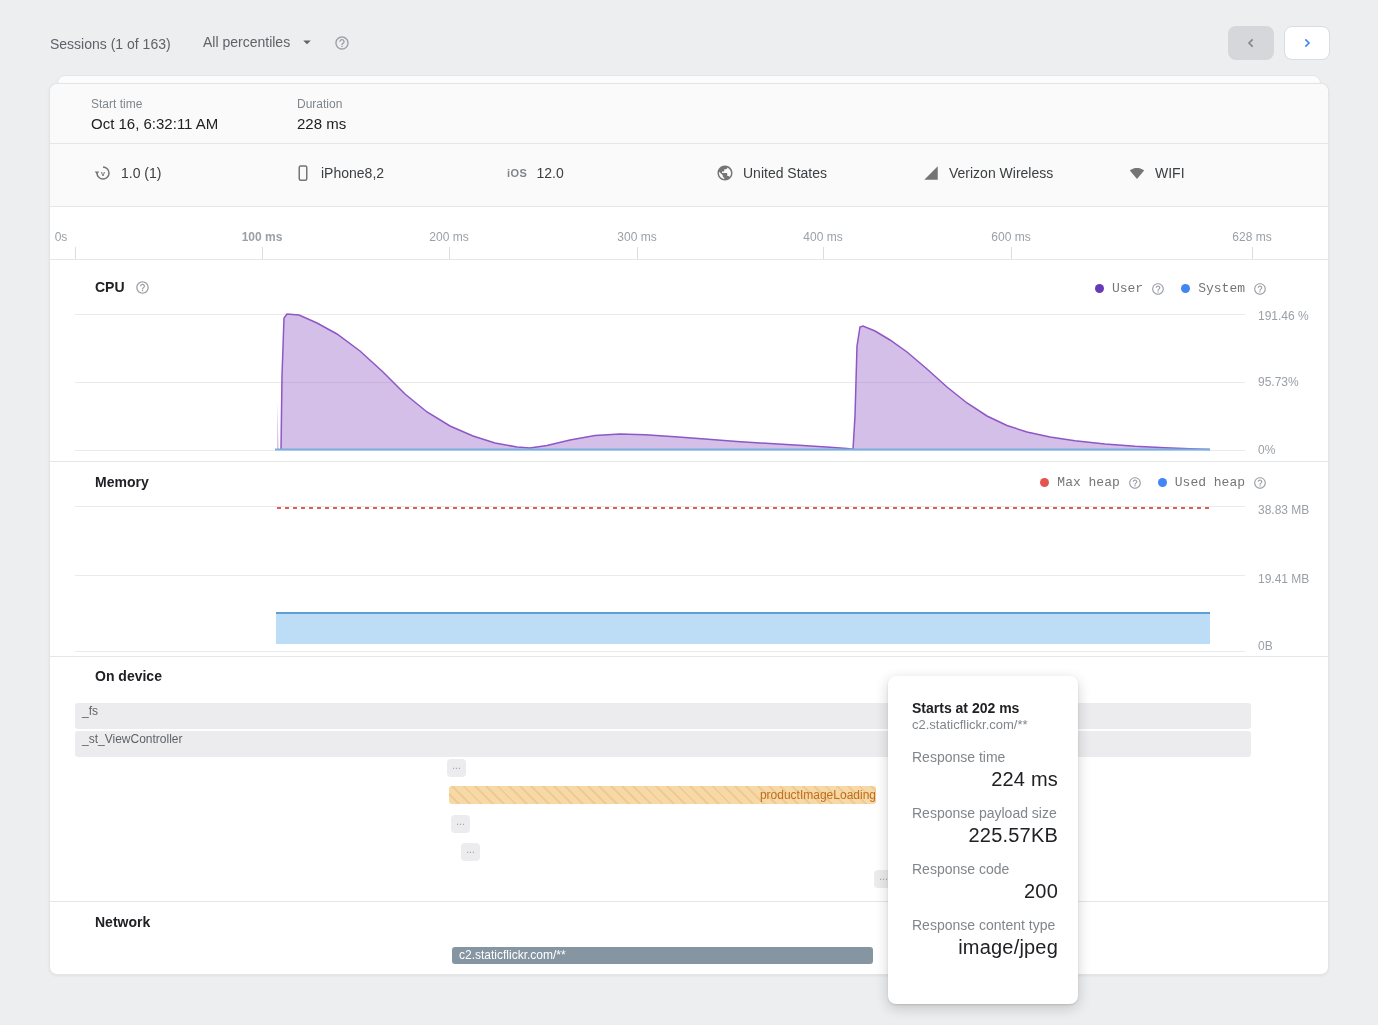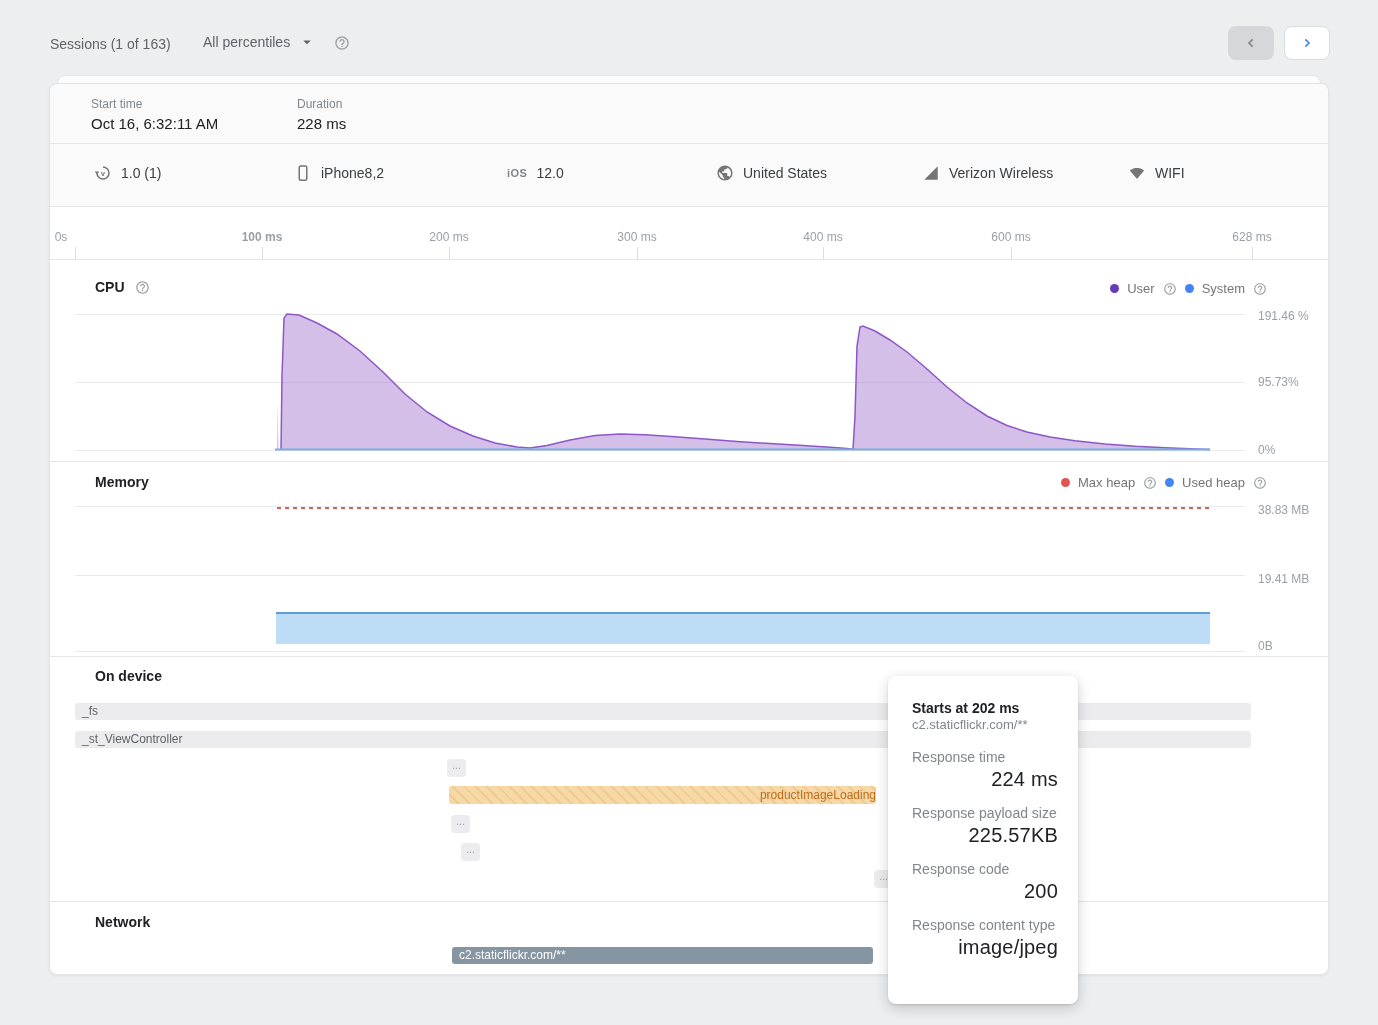"User" .legend { font-family: none -> Liberation Mono, monospace; gap: 8px -> 16px }
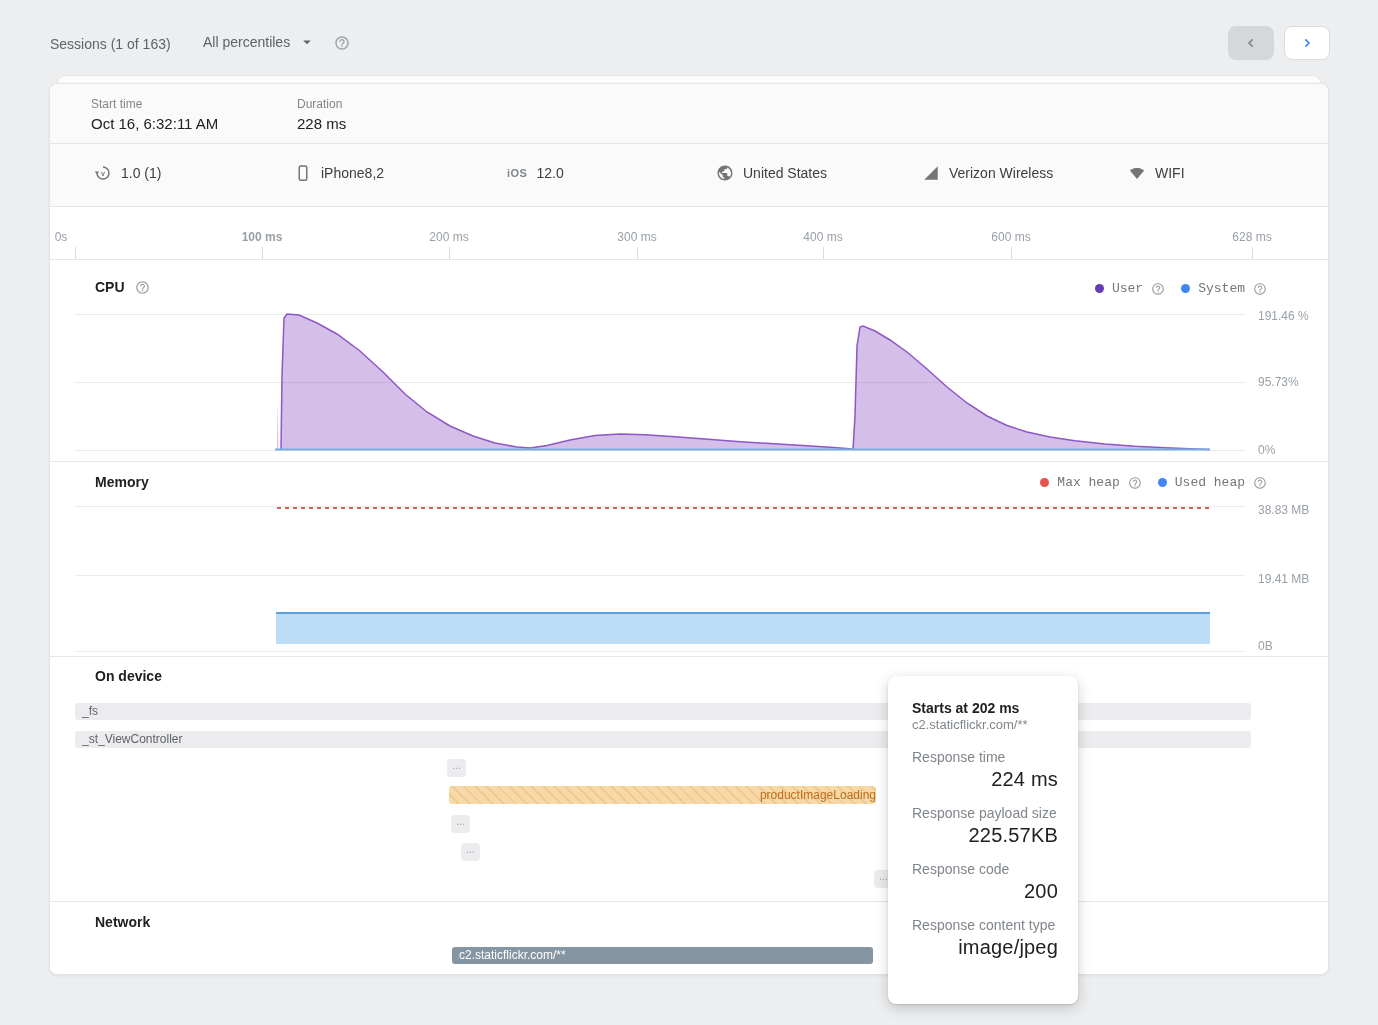"_fs" .trace-bar { height: 17px -> 26px }
